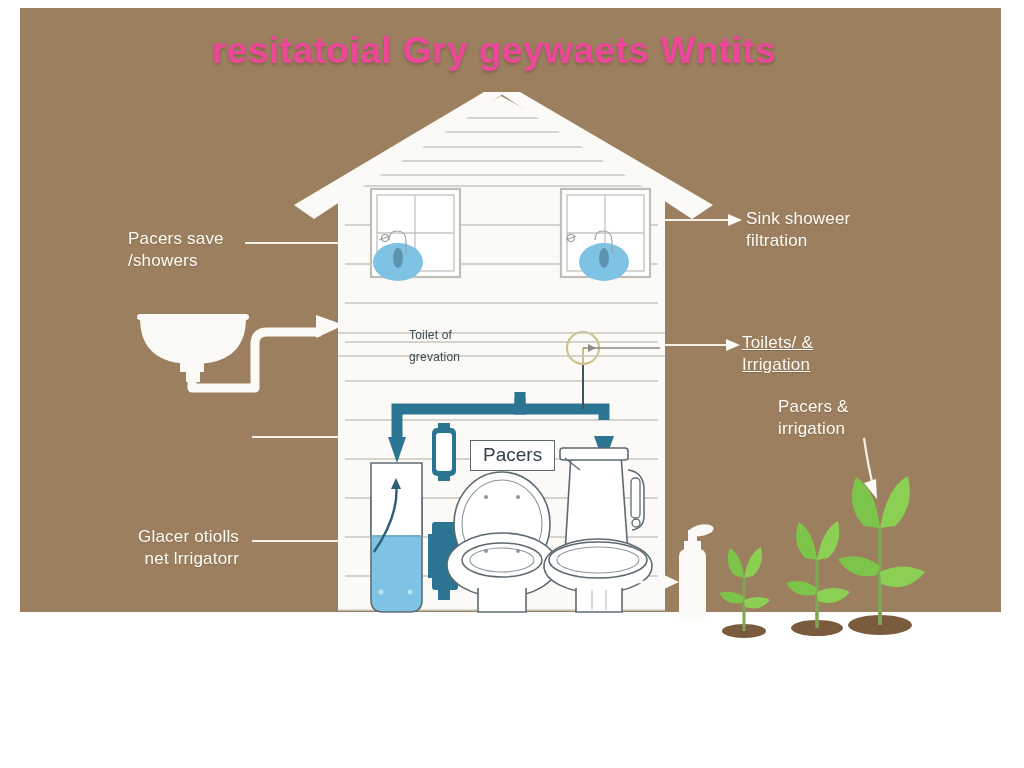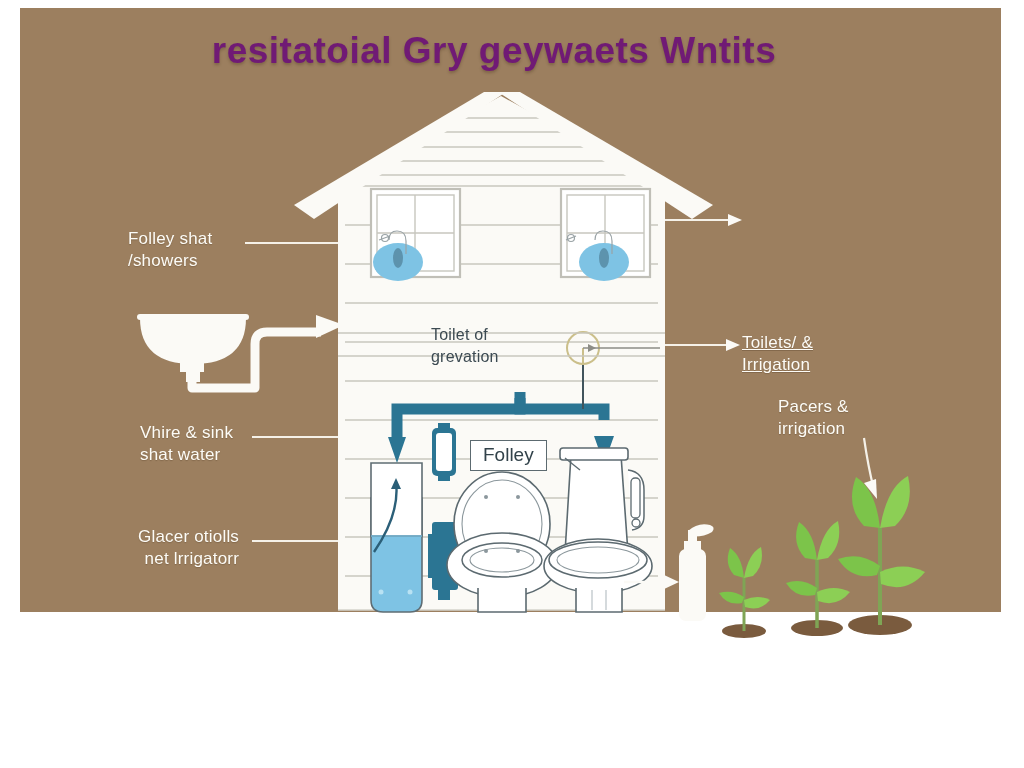"resitatoial Gry geywaets Wntits" #title { color: #701a75 -> #ec4899 }
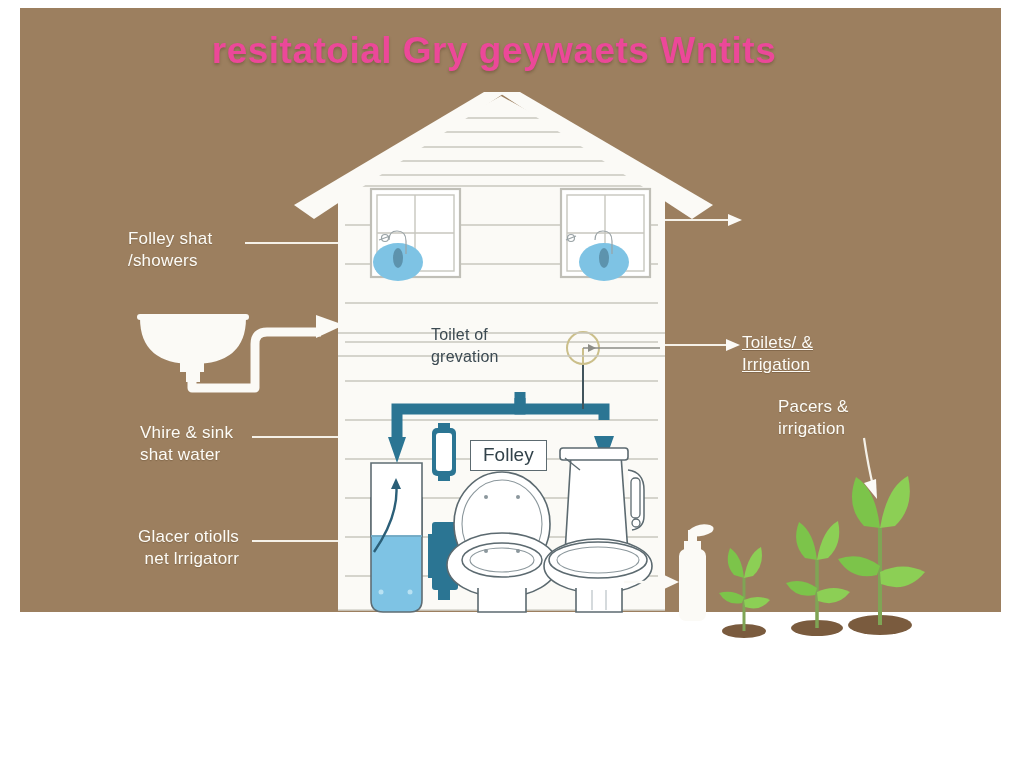"Sink showeer" div.lbl { html: none -> <div>Sink showeer filtration</div> }
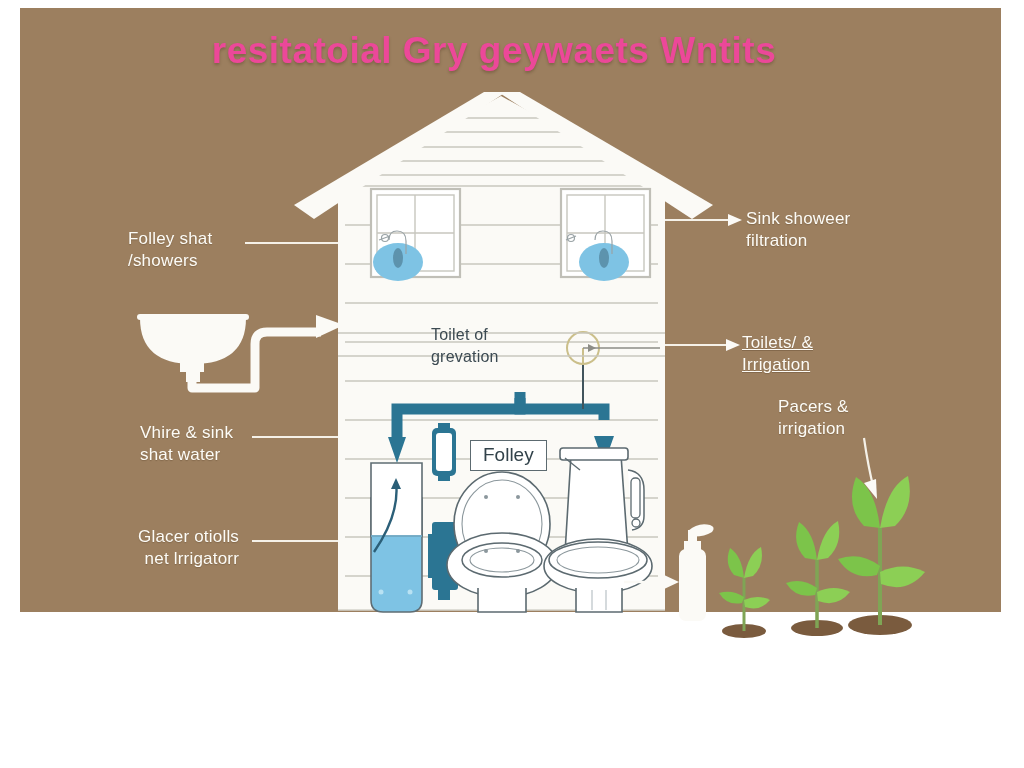"Folley shat" div.lbl { text: Folley shat -> Pacers save }
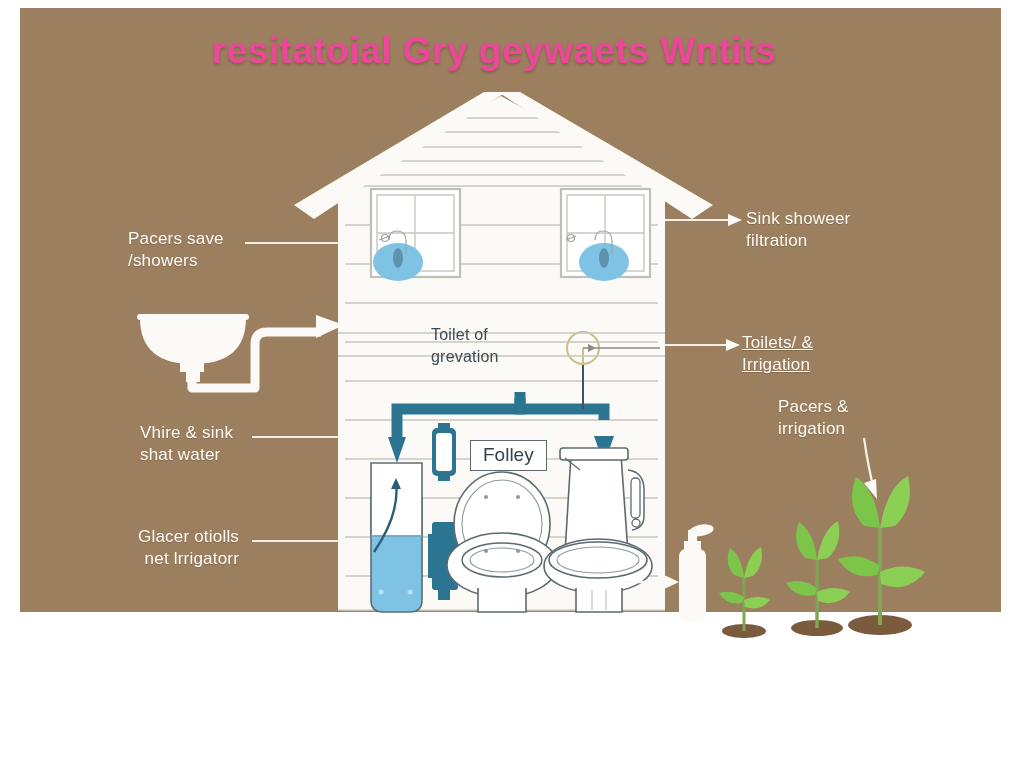"Toilet of" div.lbl { font-size: 16px -> 12px; left: 431px -> 409px }
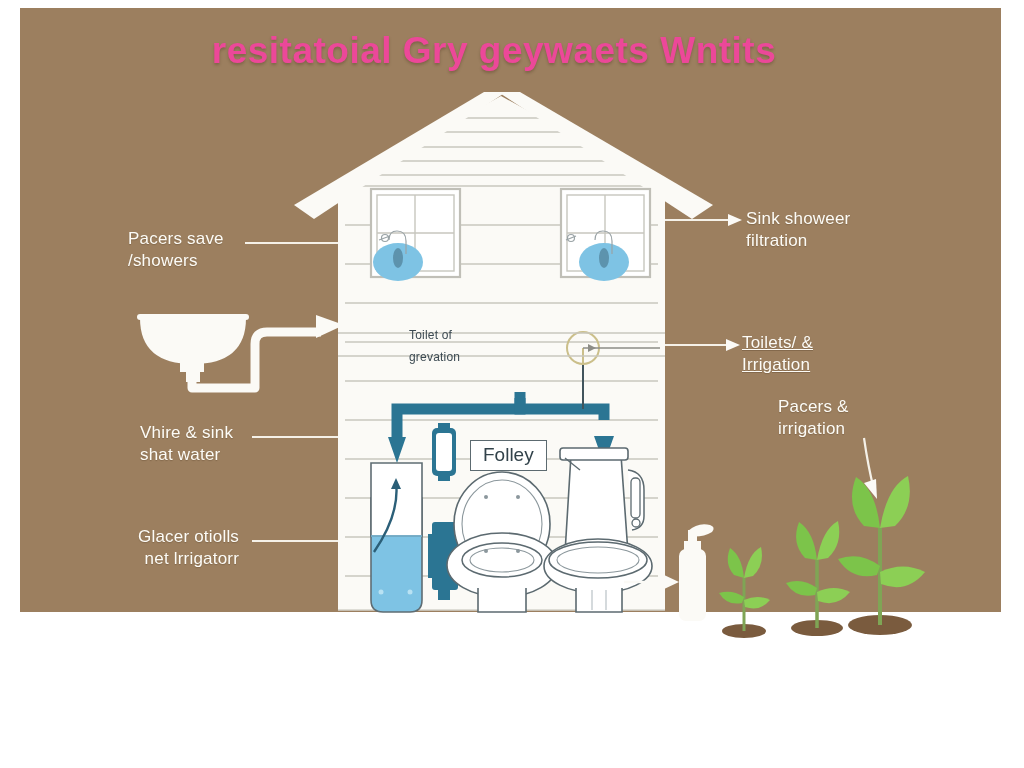"Vhire & sink" div.lbl { html: <div>Vhire &amp; sink shat water</div> -> none }
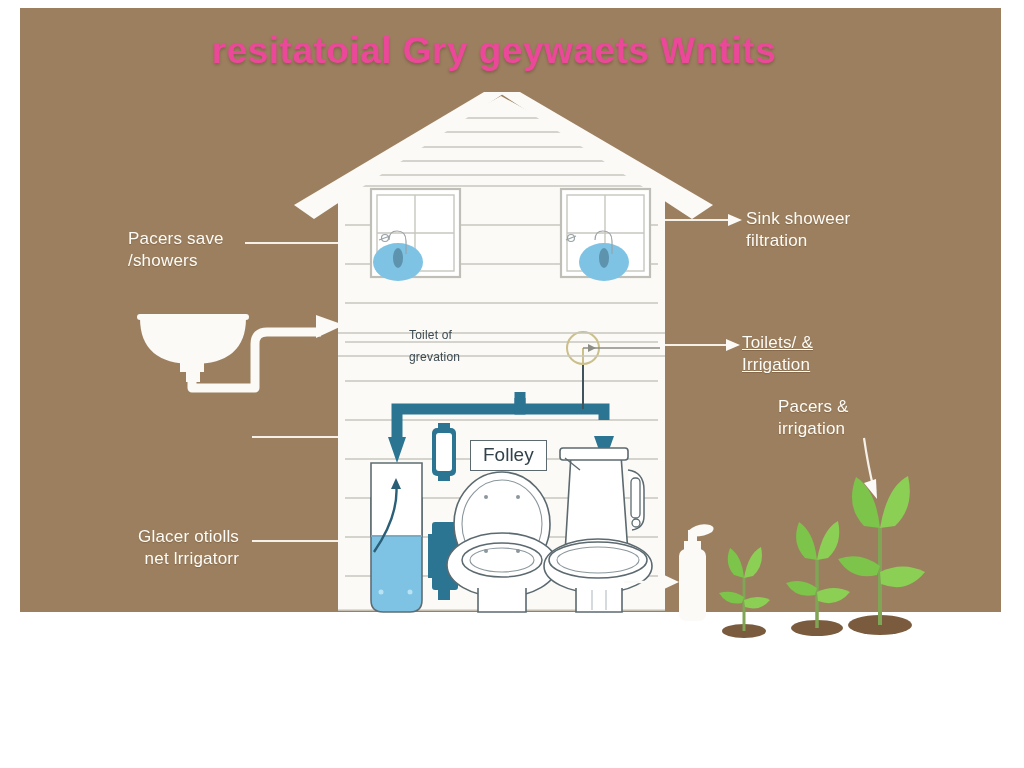"Folley" div { text: Folley -> Pacers }
